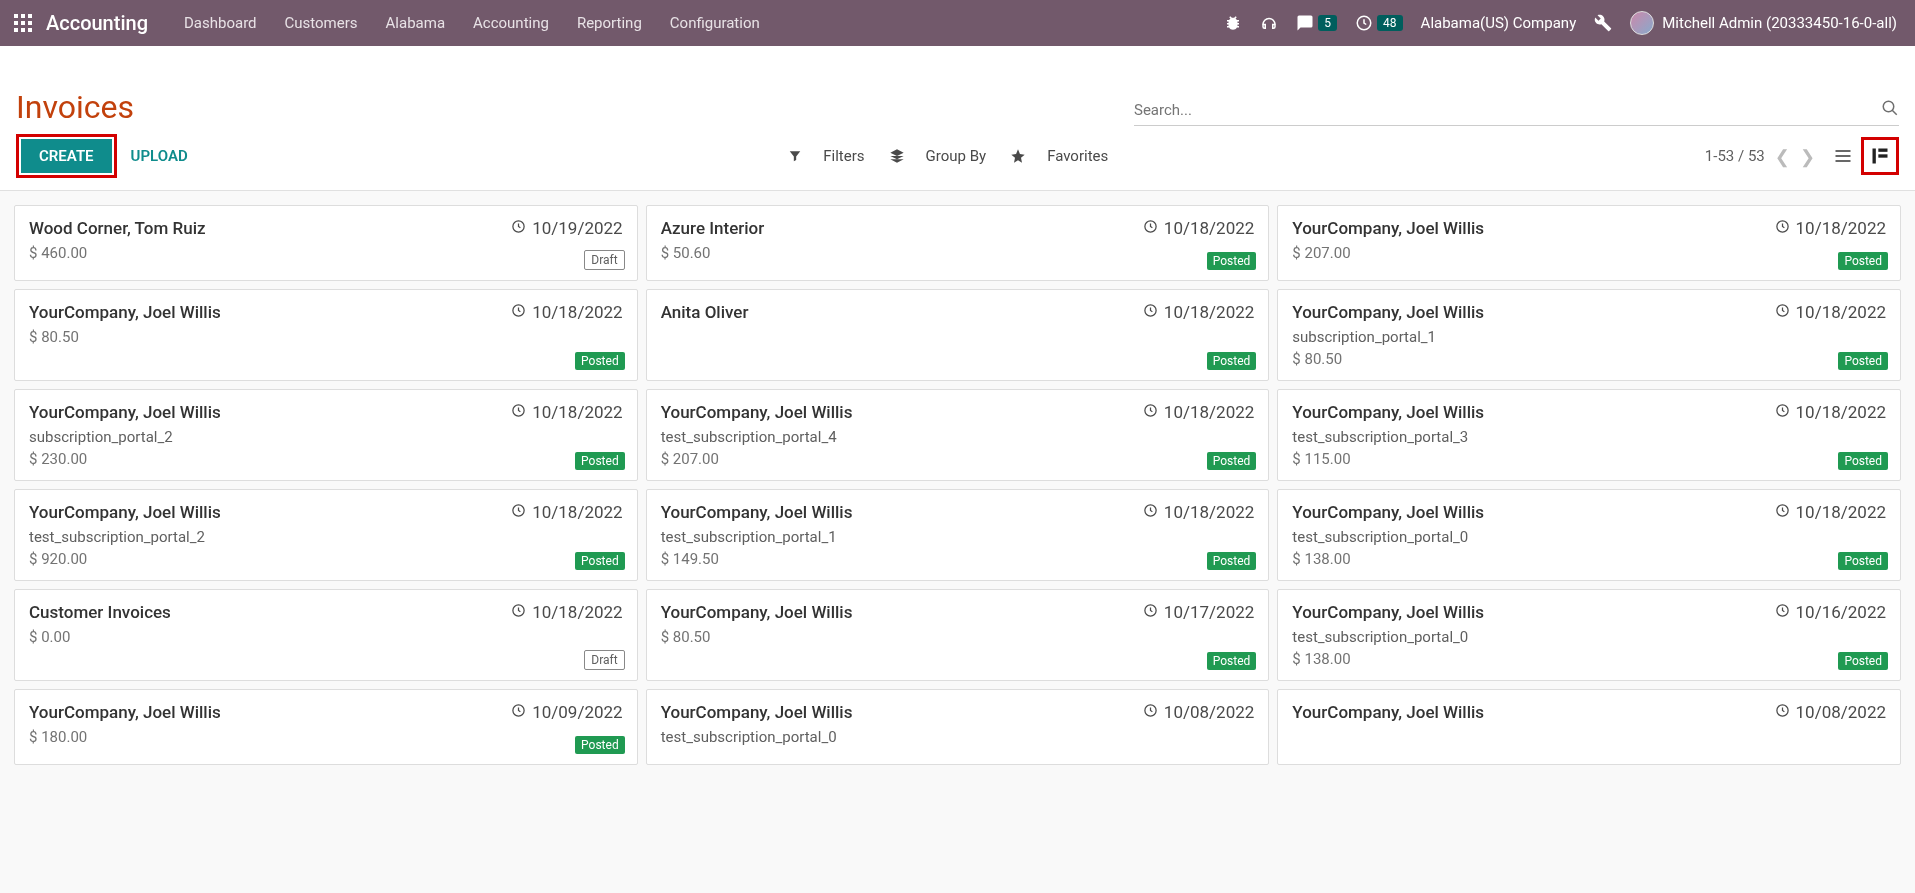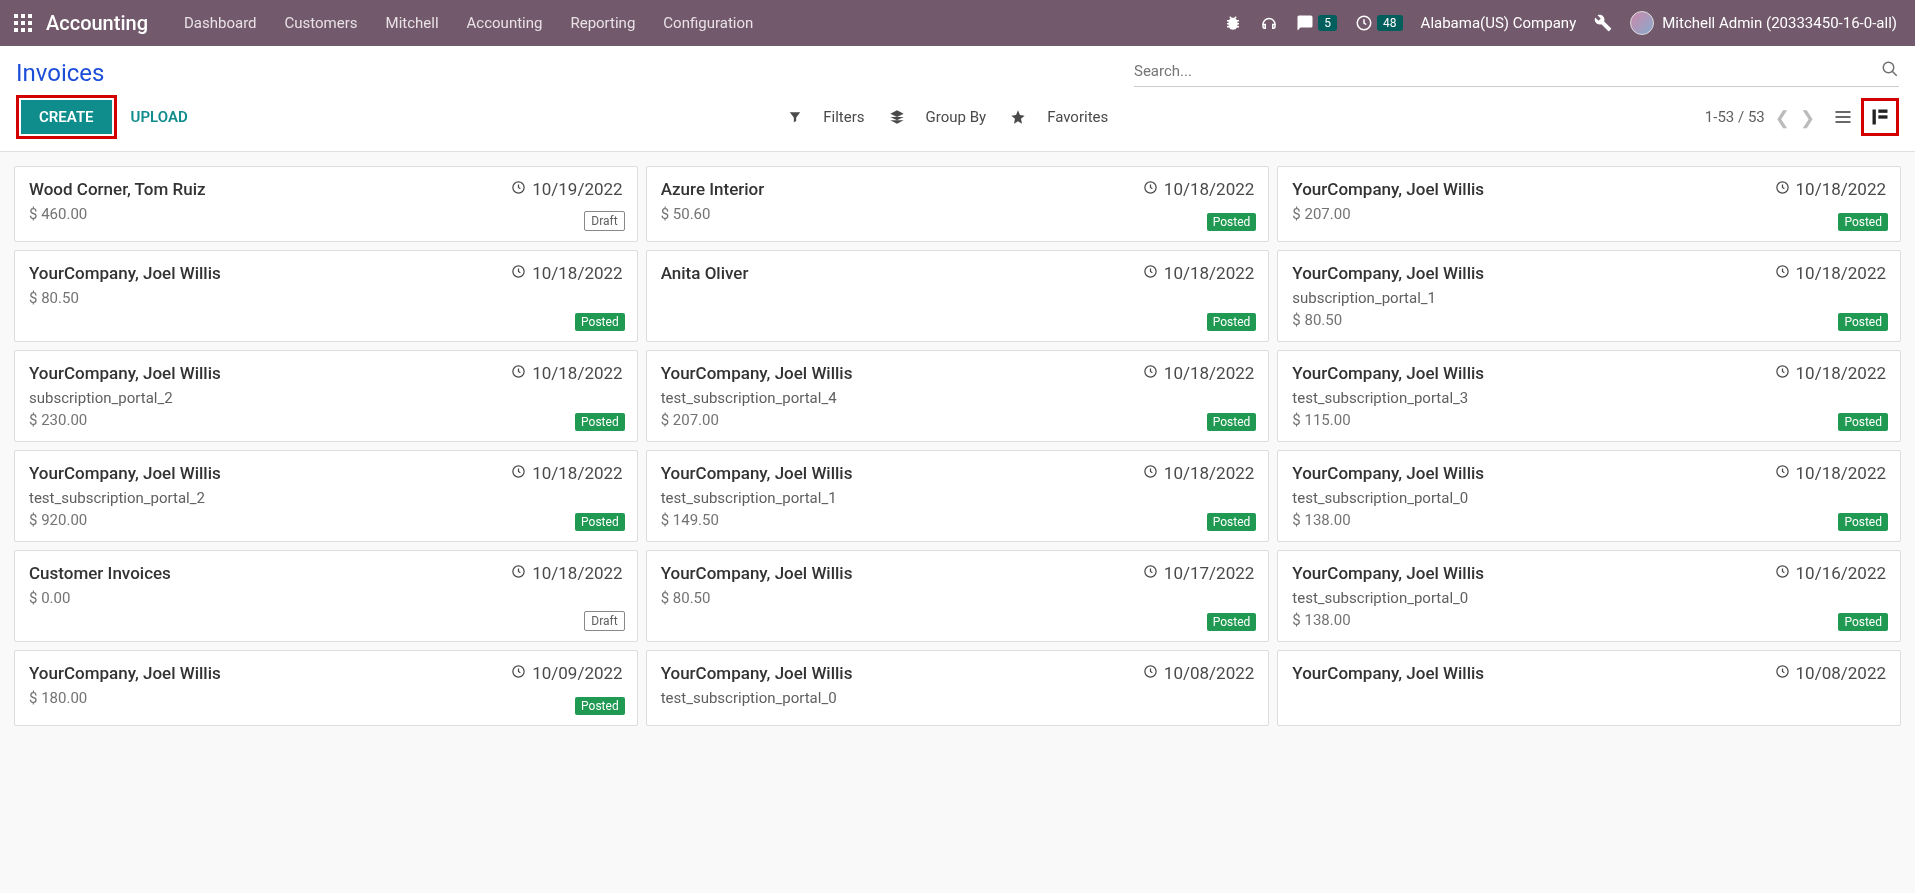"Mitchell" div.nav-item { text: Mitchell -> Alabama }
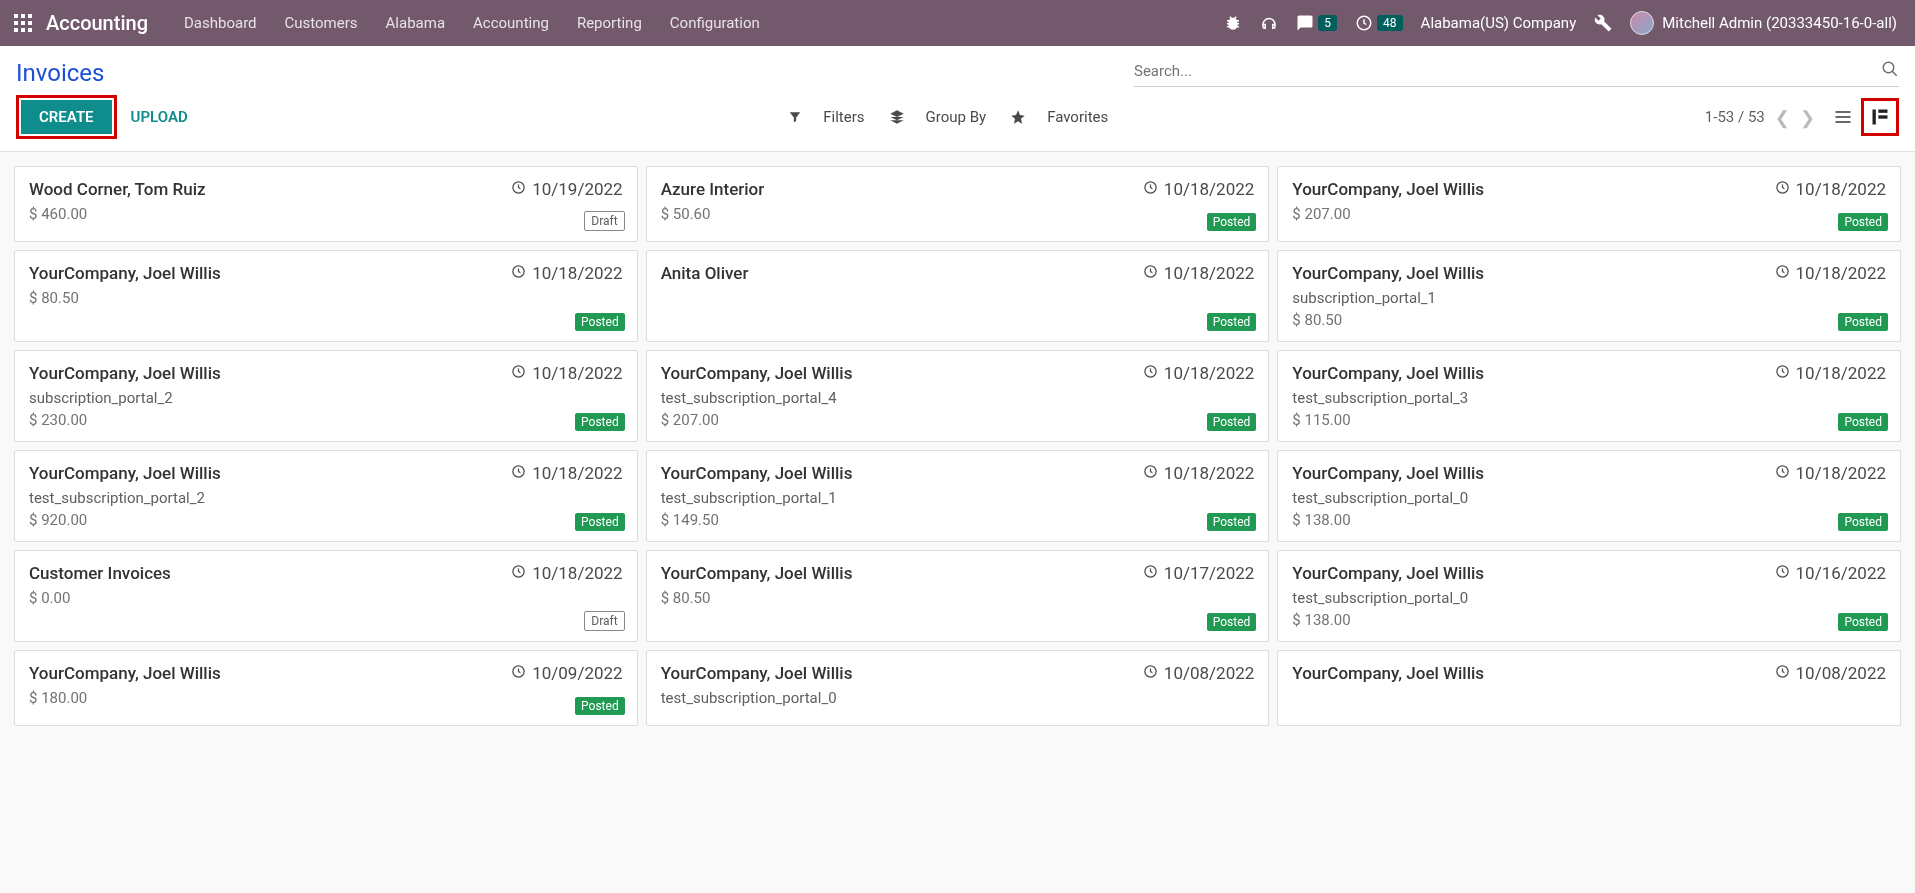"Invoices" .breadcrumb { color: #1d4ed8 -> #c2410c; font-size: 24px -> 32px; margin-top: none -> 32px }
